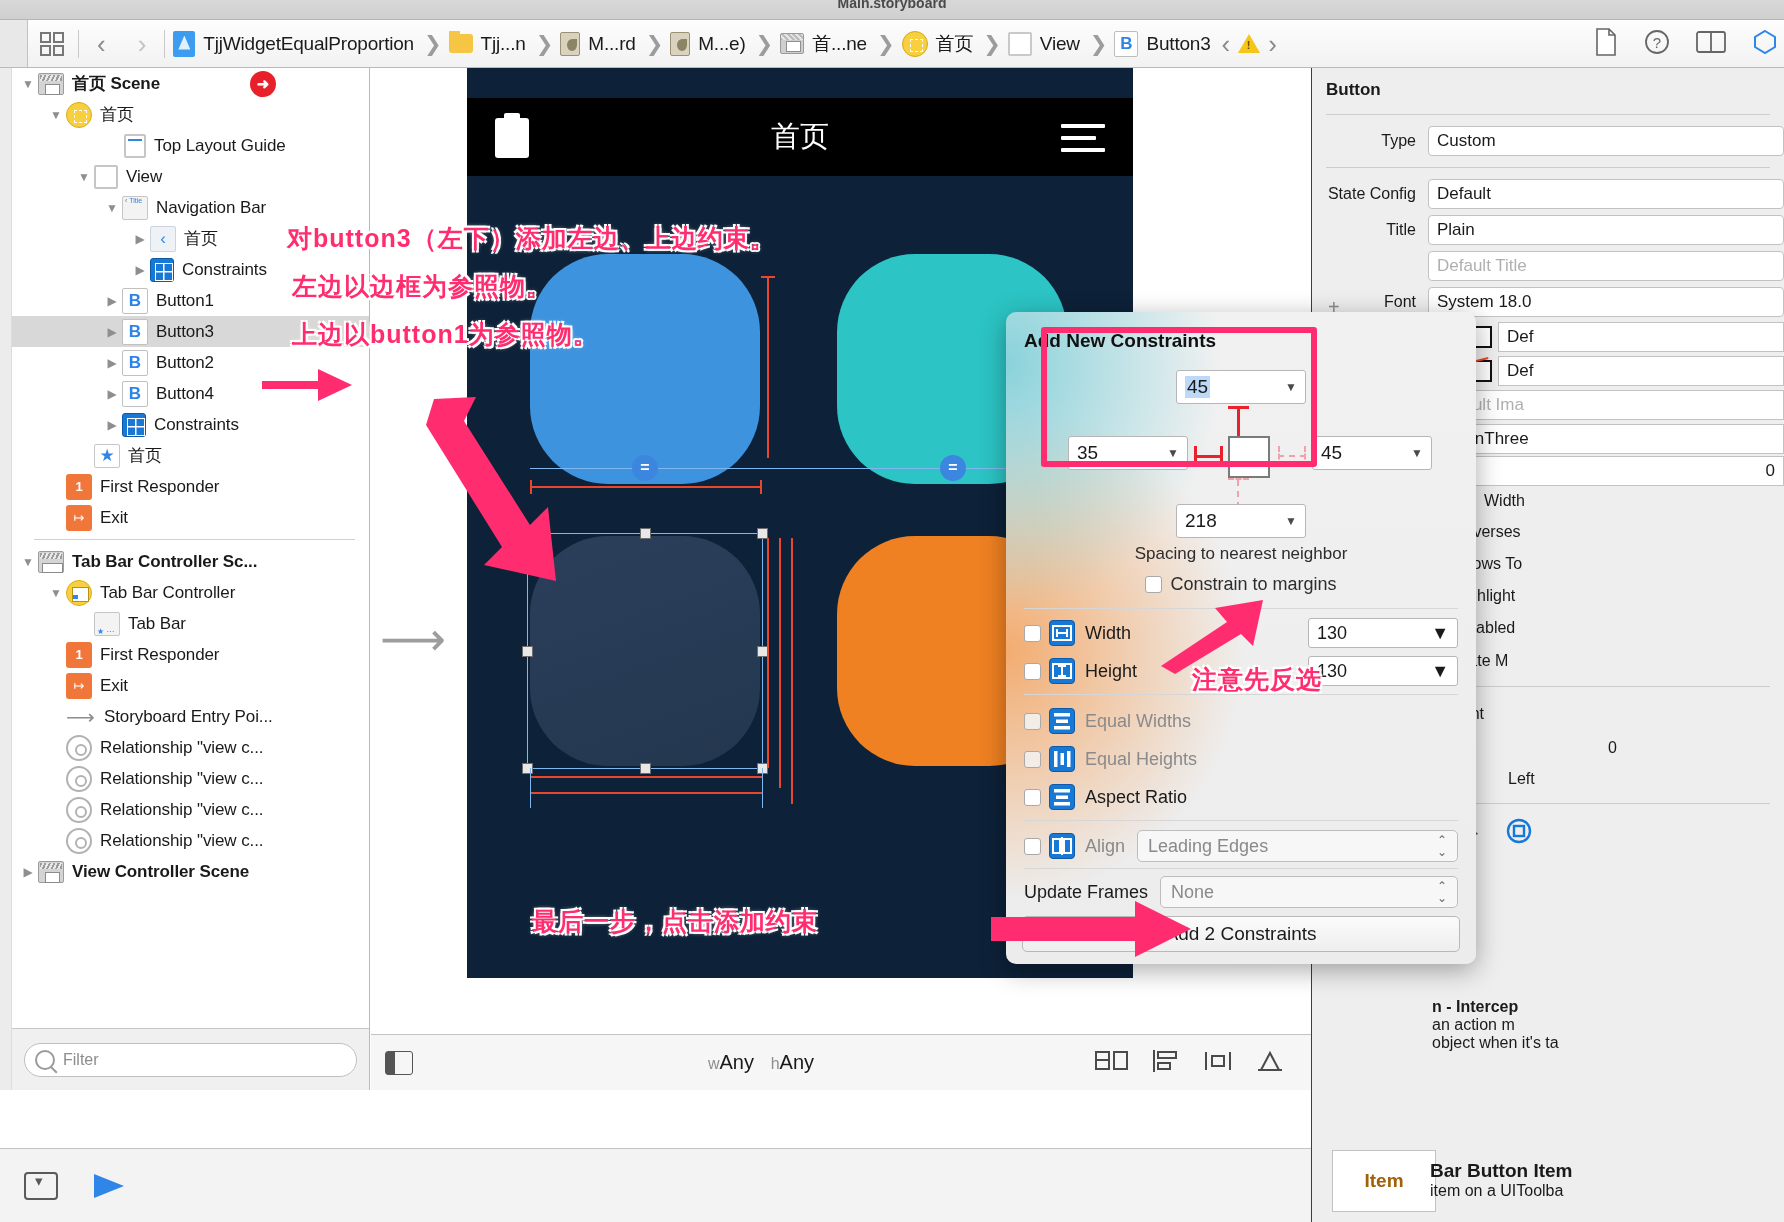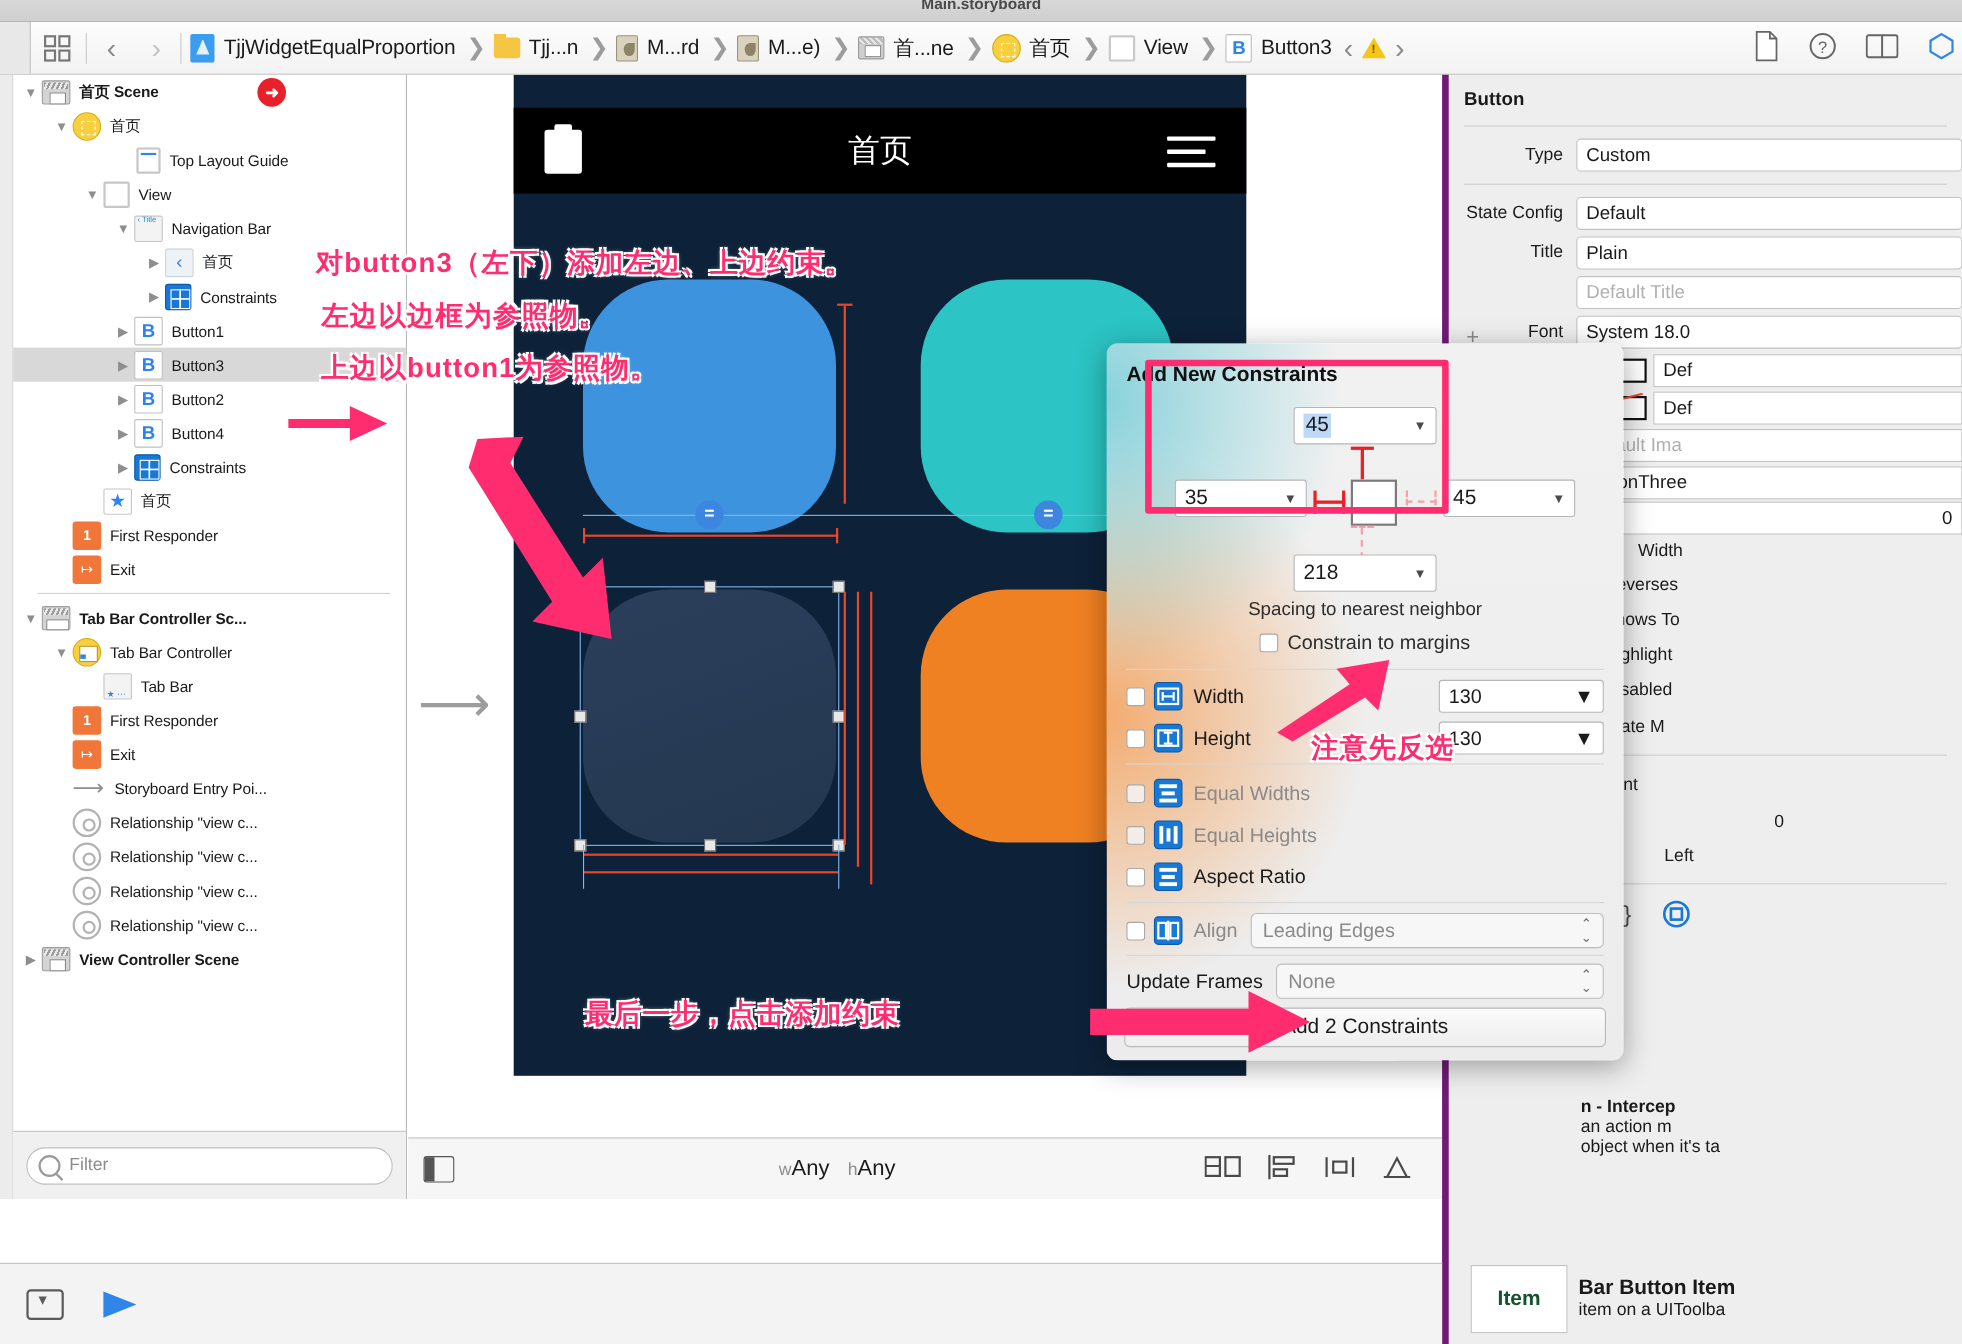"首页 Scene" .rlabel { font-size: 14px -> 17px }
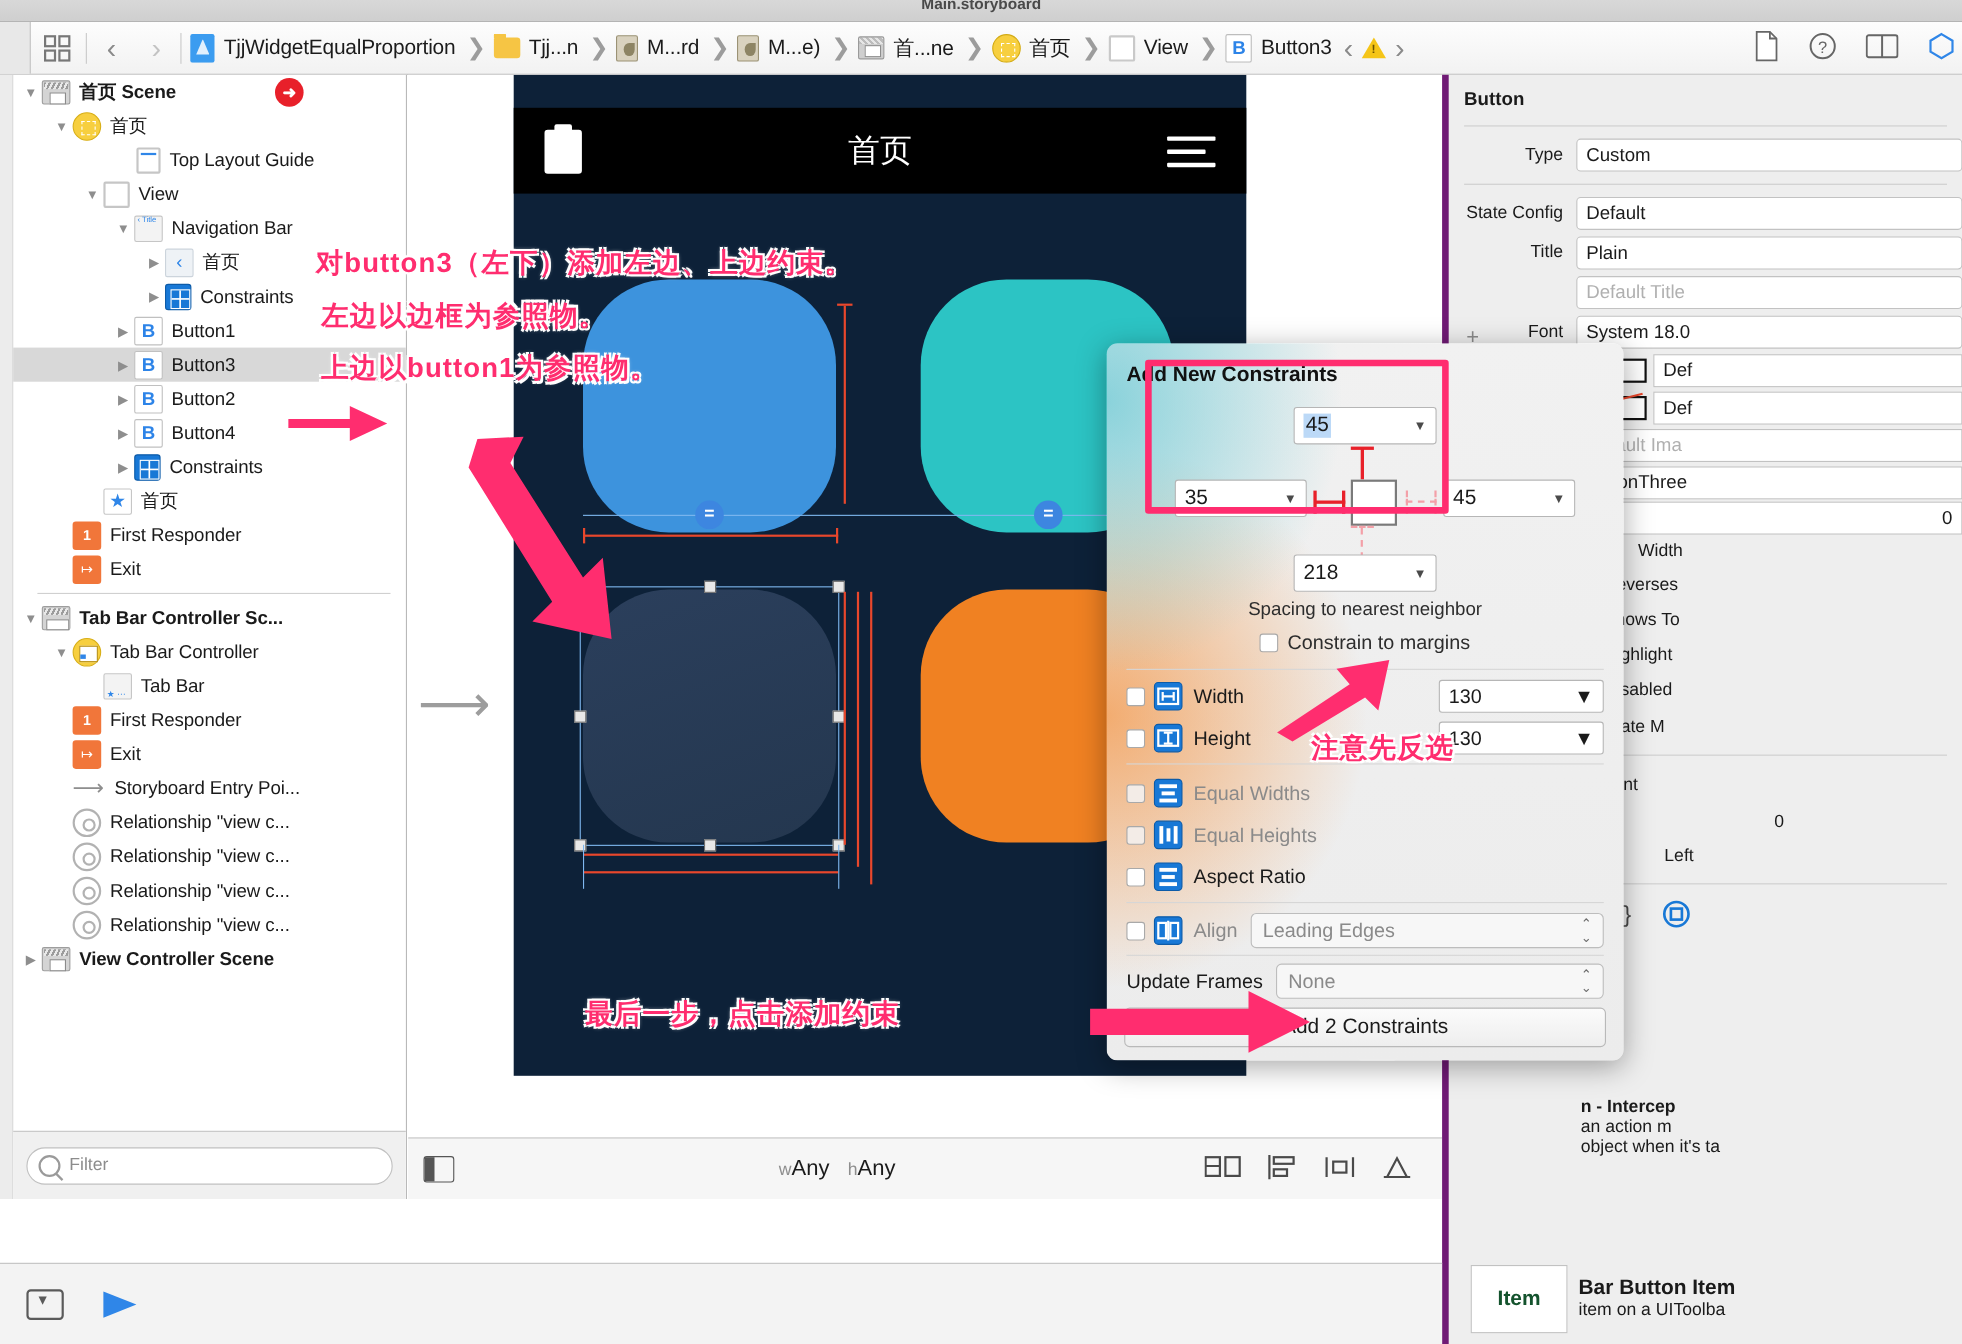"Button" .inspector { border-left: 6px solid #701a75 -> 1px solid #701a75 }
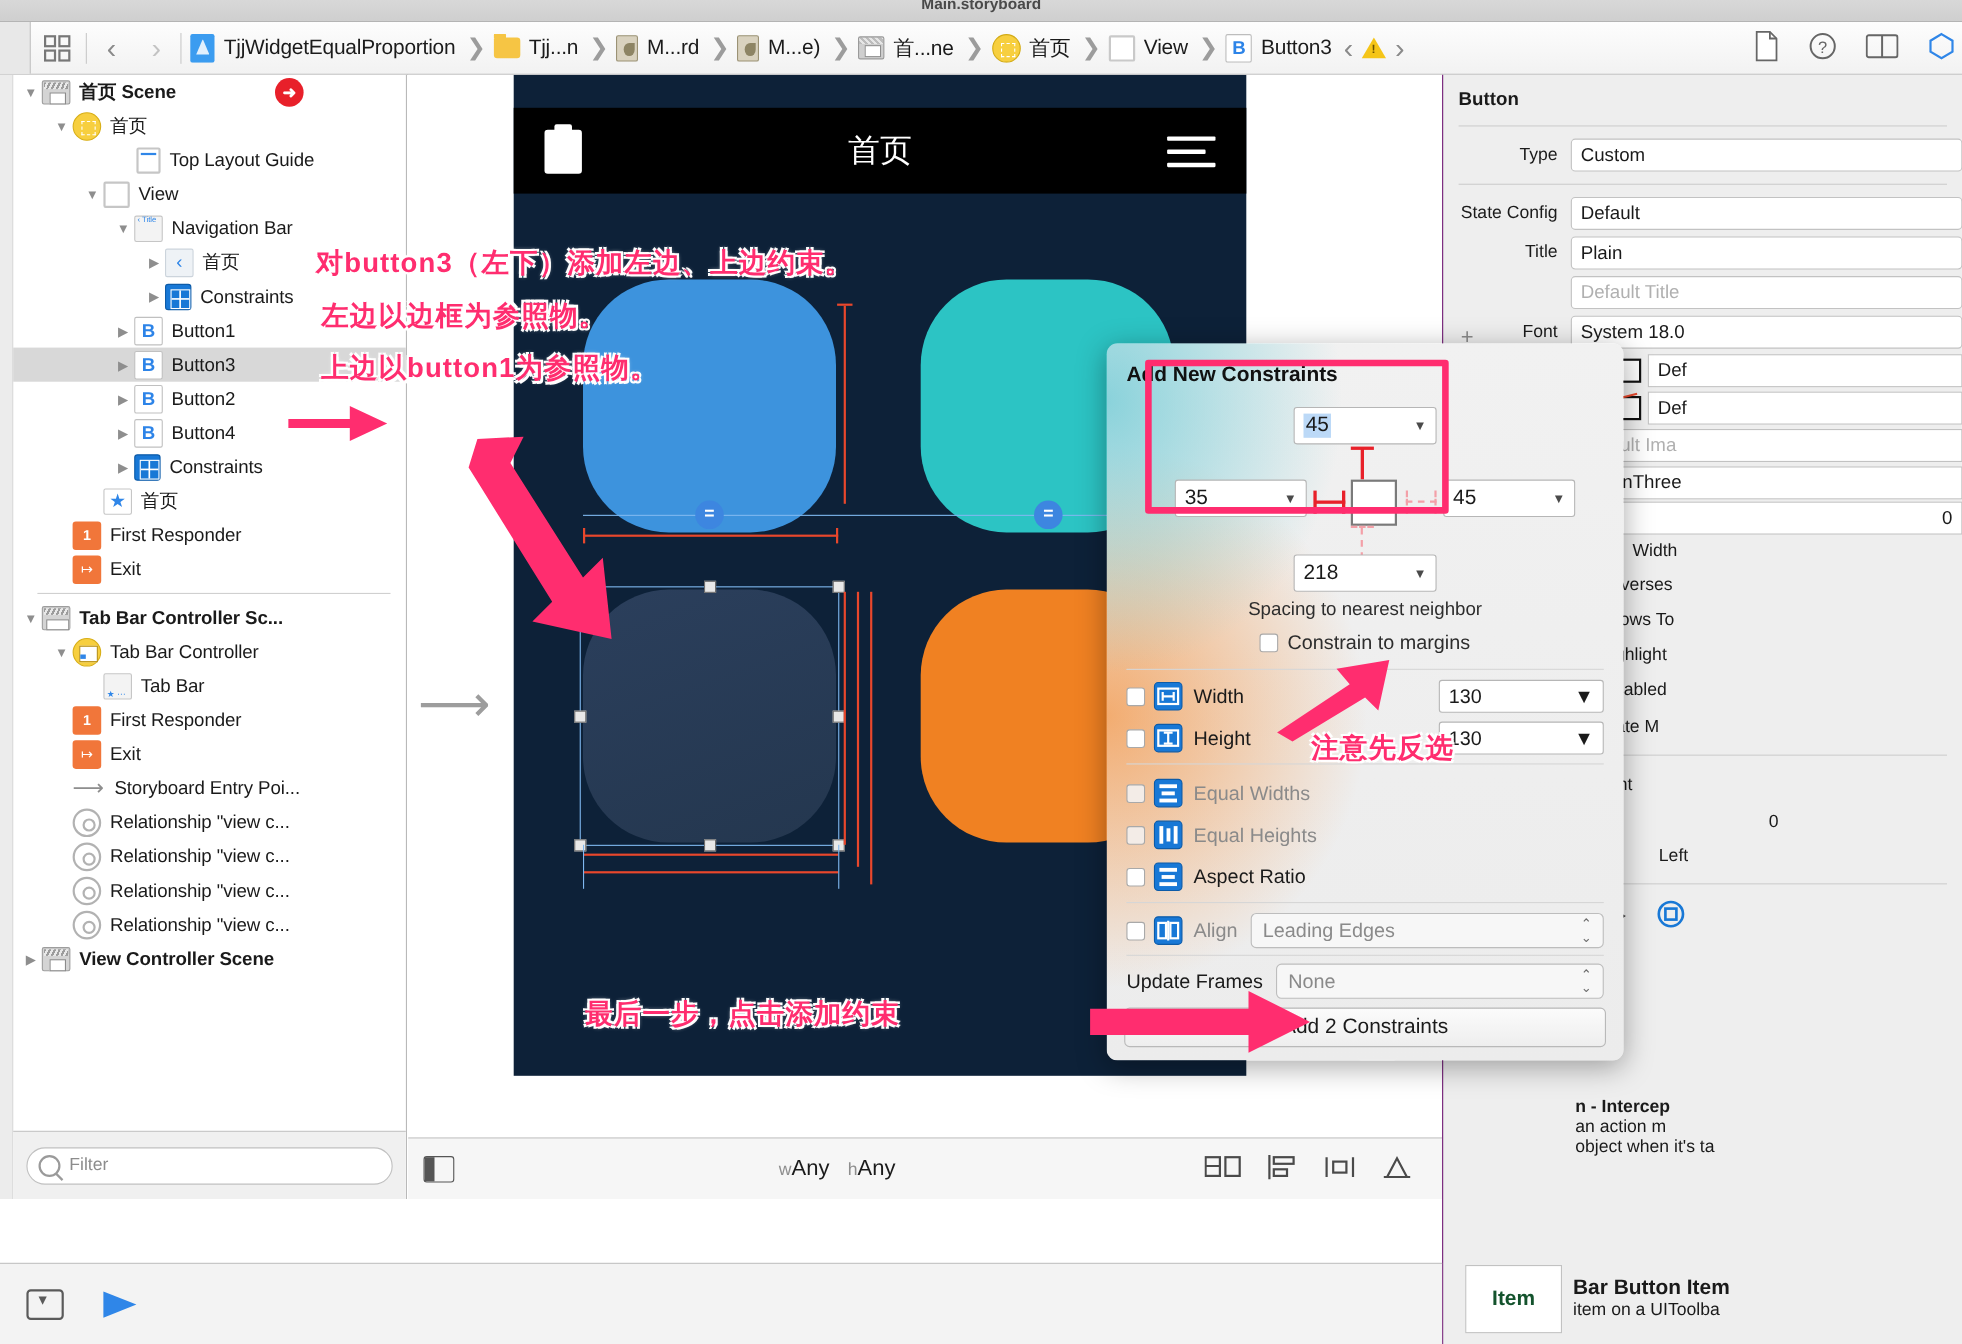"Item" .bar-item-box { color: #14532d -> #a16207; width: 88px -> 104px }
